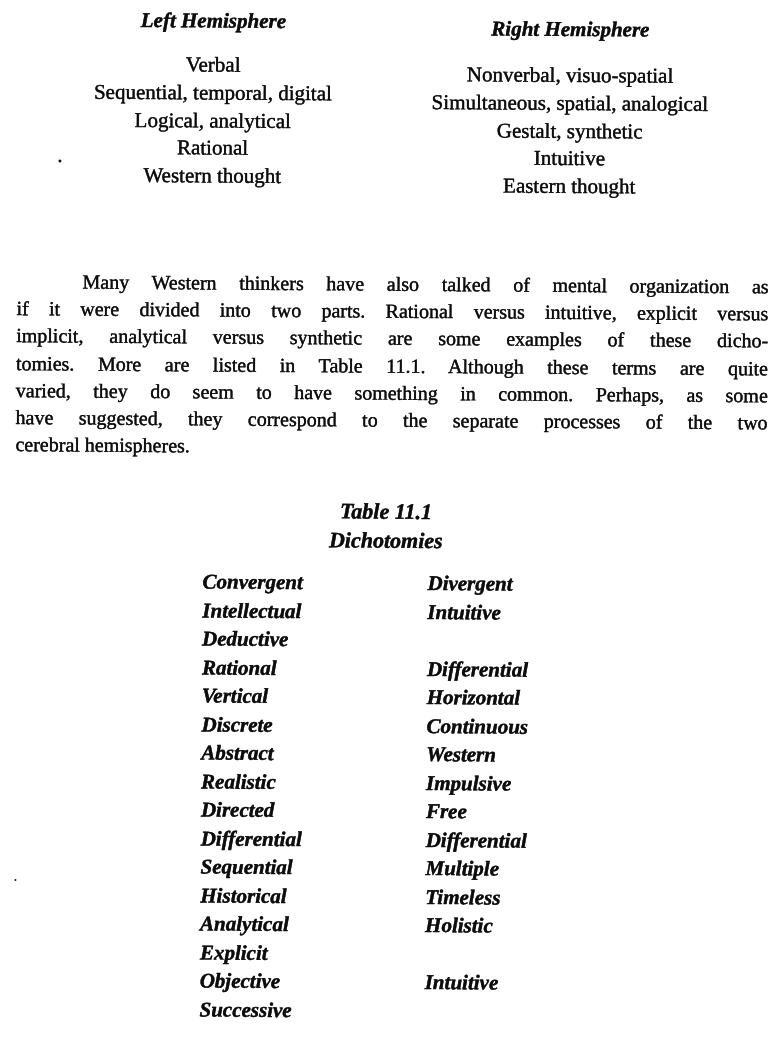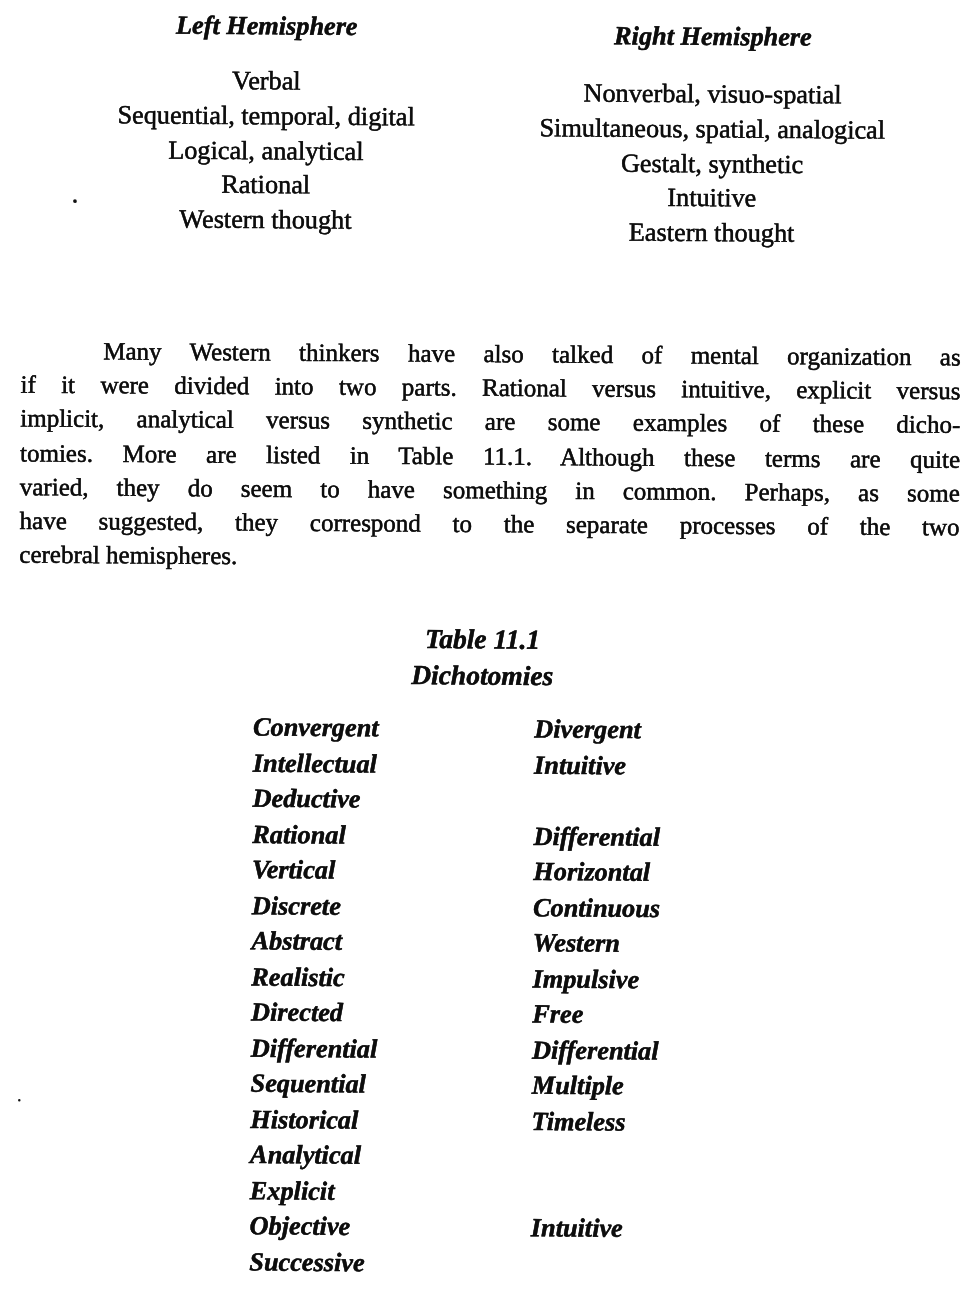"Holistic" div.dicho-cell { html: none -> <div>Holistic</div> }
